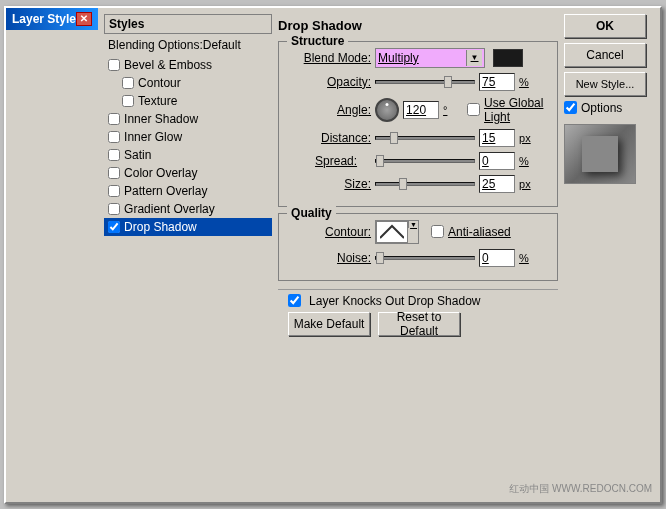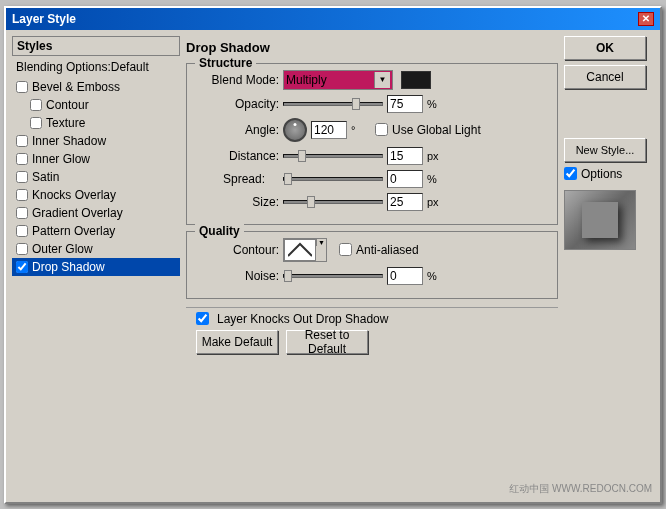"Layer Style" .dialog { flex-direction: column -> row }
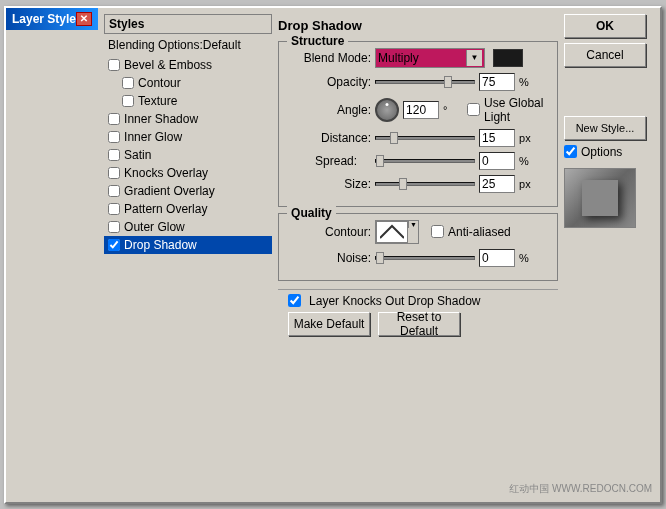"Structure" .section-box { text-decoration: none -> underline }
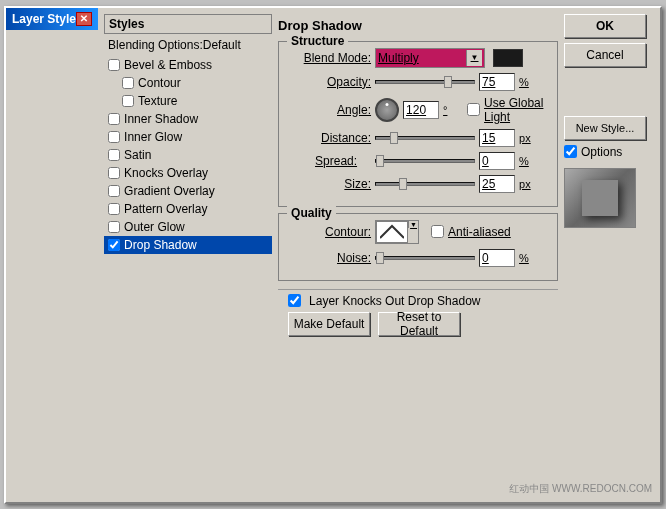"Multiply" .dropdown { background: #be185d -> #f0abfc }
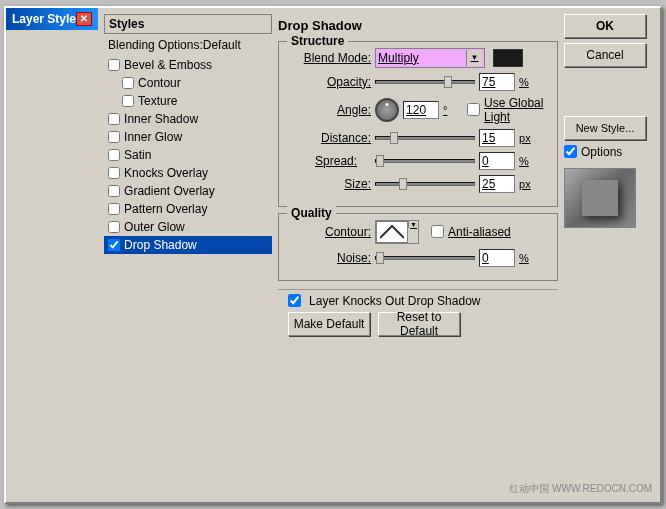"New Style..." .new-style-btn { margin-top: 44px -> none }
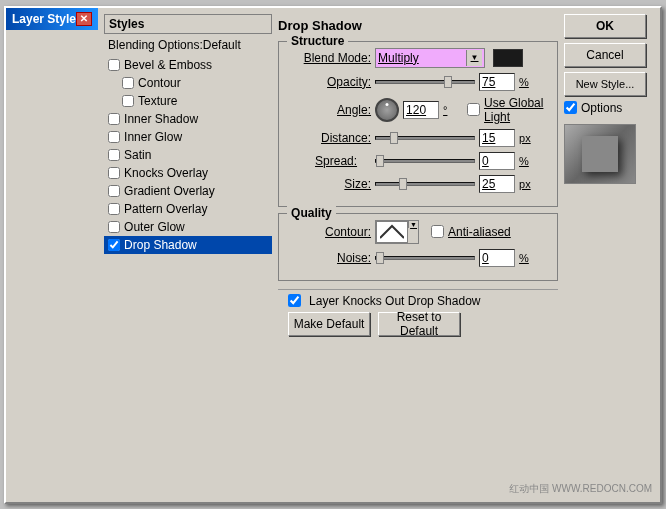"Knocks Overlay" span { text: Knocks -> Color }
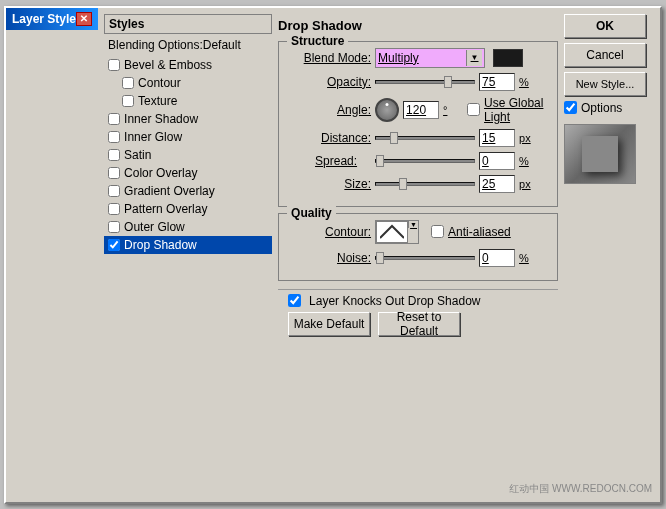"Gradient Overlay" div.style-item { order: before "Pattern Overlay" -> after "Pattern Overlay" }
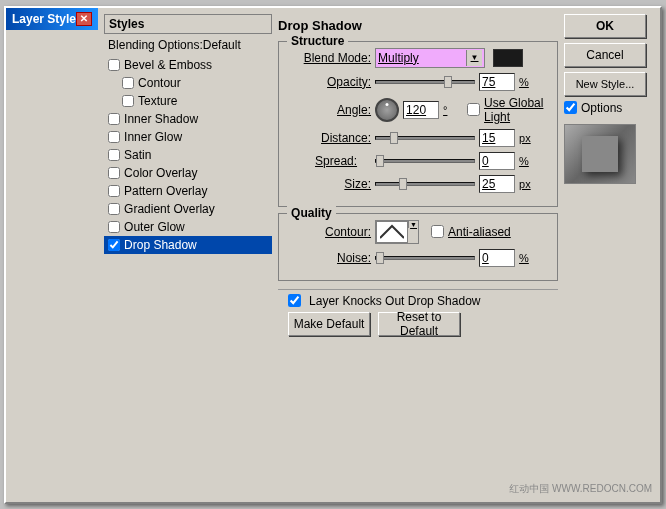"Outer Glow" div.style-item { html: <div> <input> <span>Outer Glow</span> </div> -> none }
